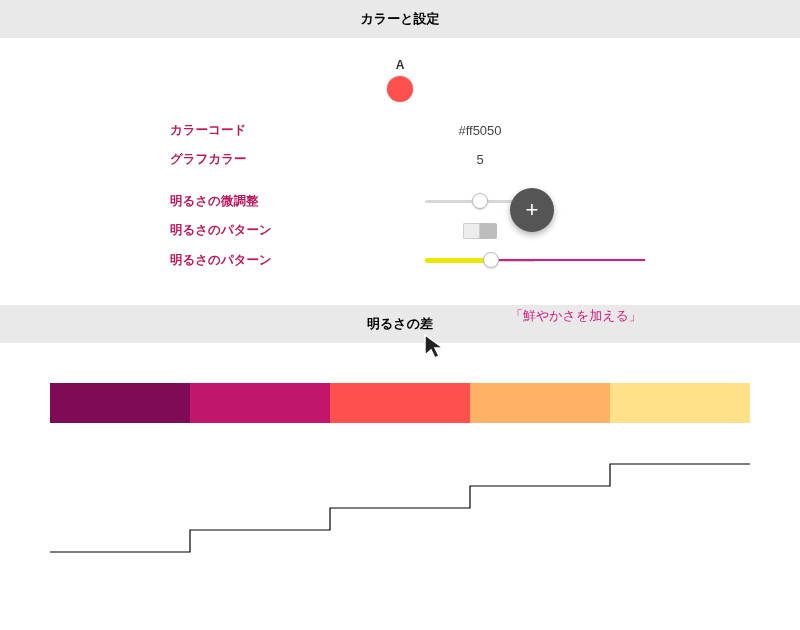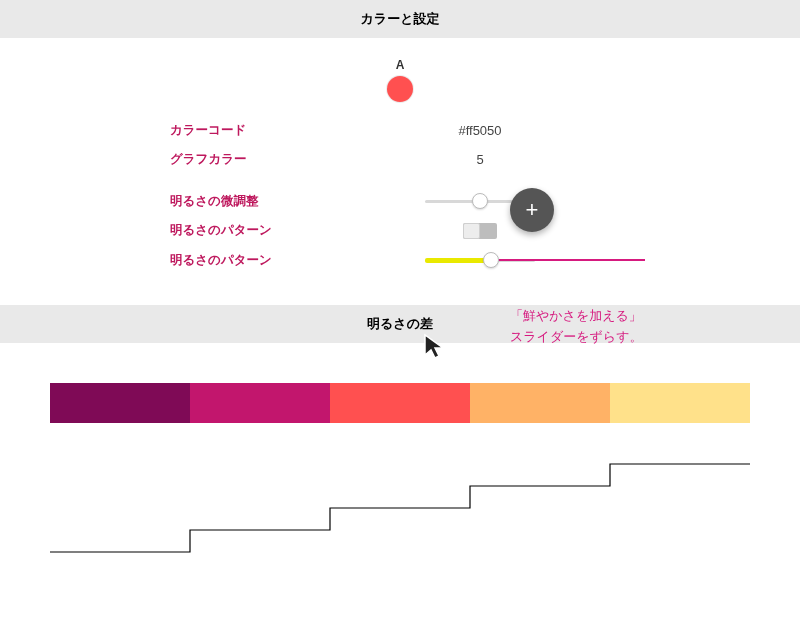"スライダーをずらす。" div { html: <div>スライダーをずらす。</div> -> none }
